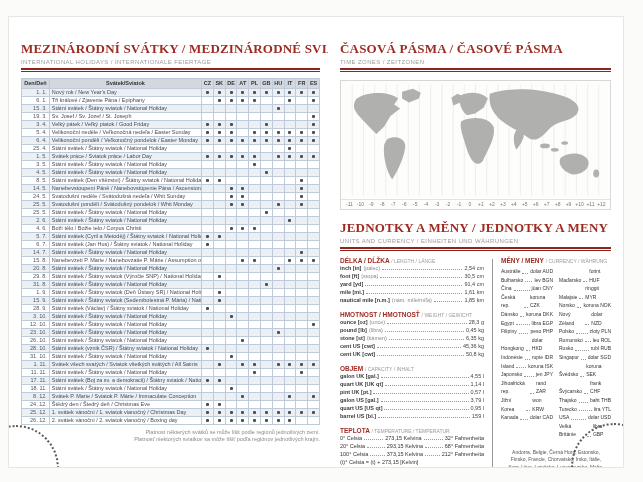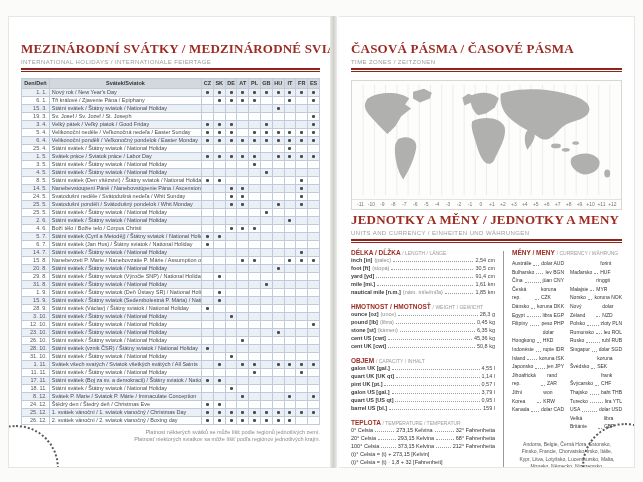"ČASOVÁ PÁSMA / ČASOVÉ PÁSMA" .page-right { left: 339px -> 328px }
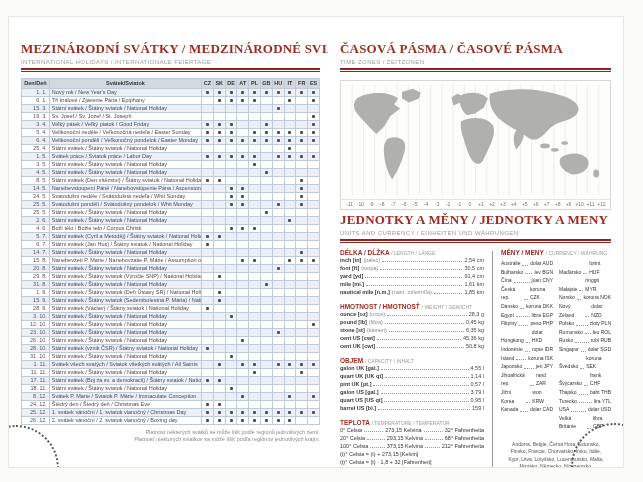"JEDNOTKY A MĚNY / JEDNOTKY" div.pg-title { margin-top: 2px -> 10px }
